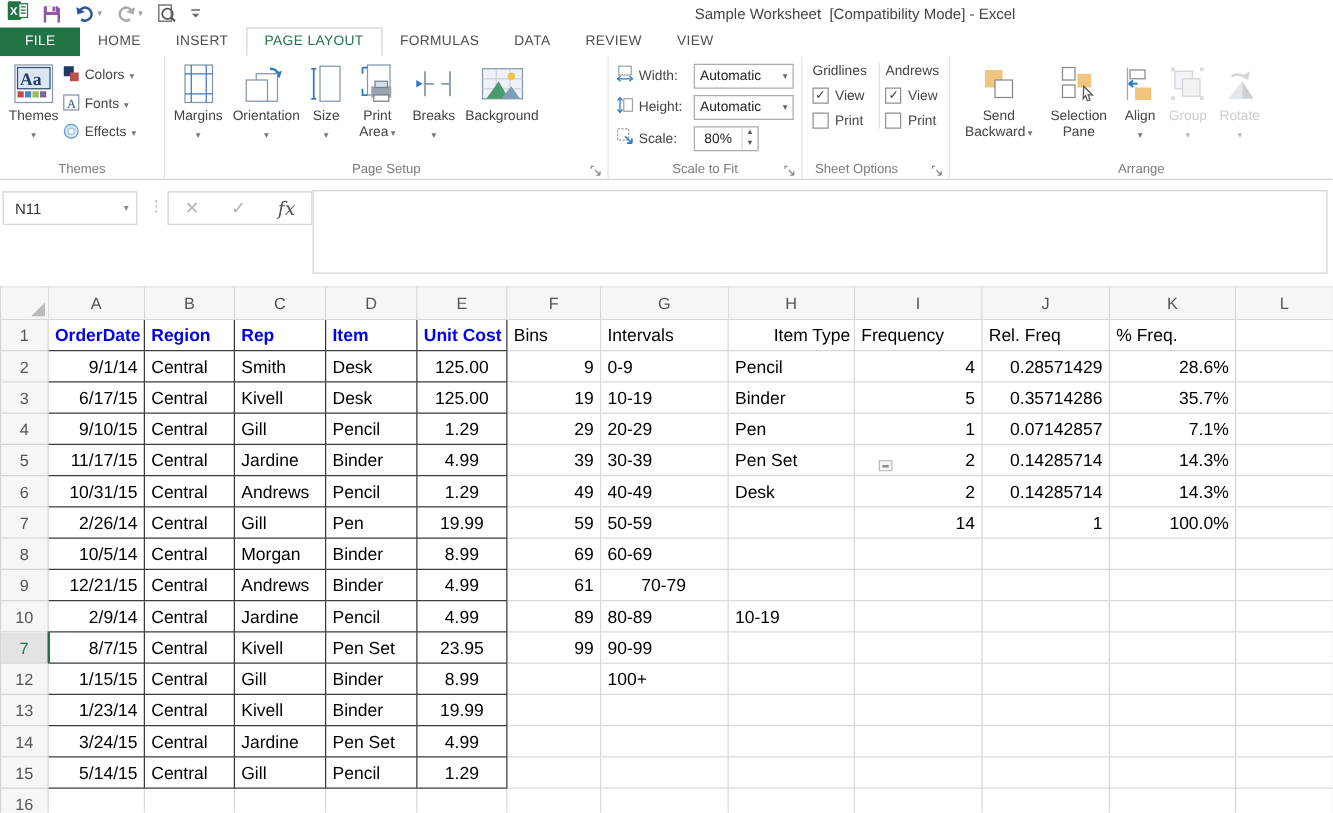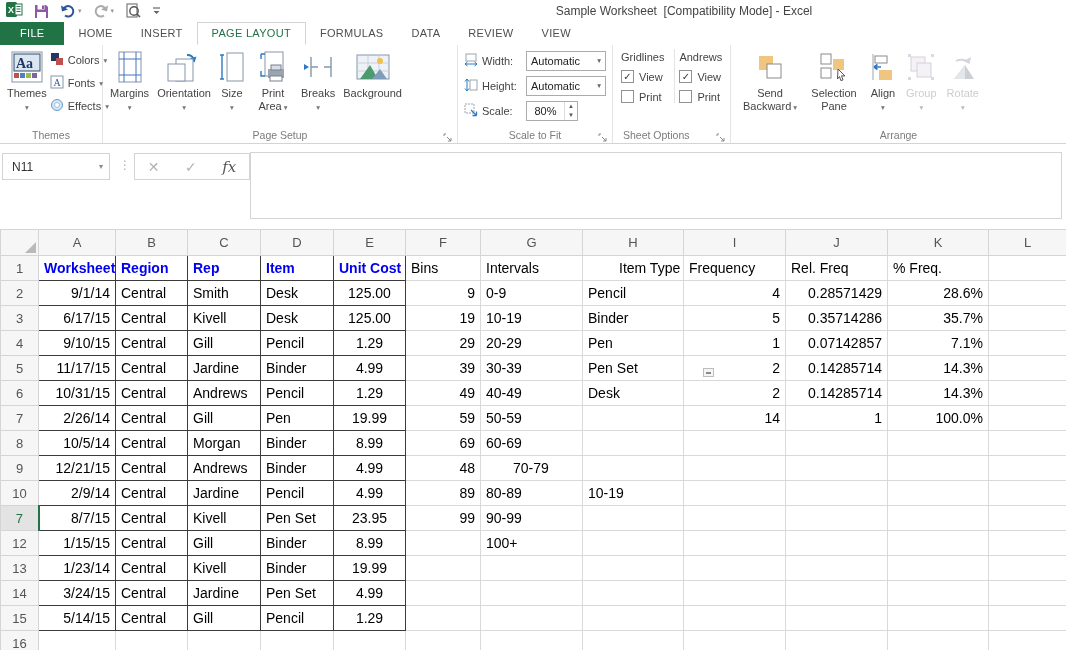"Aa" div.rgroup { width: 103px -> 132px }
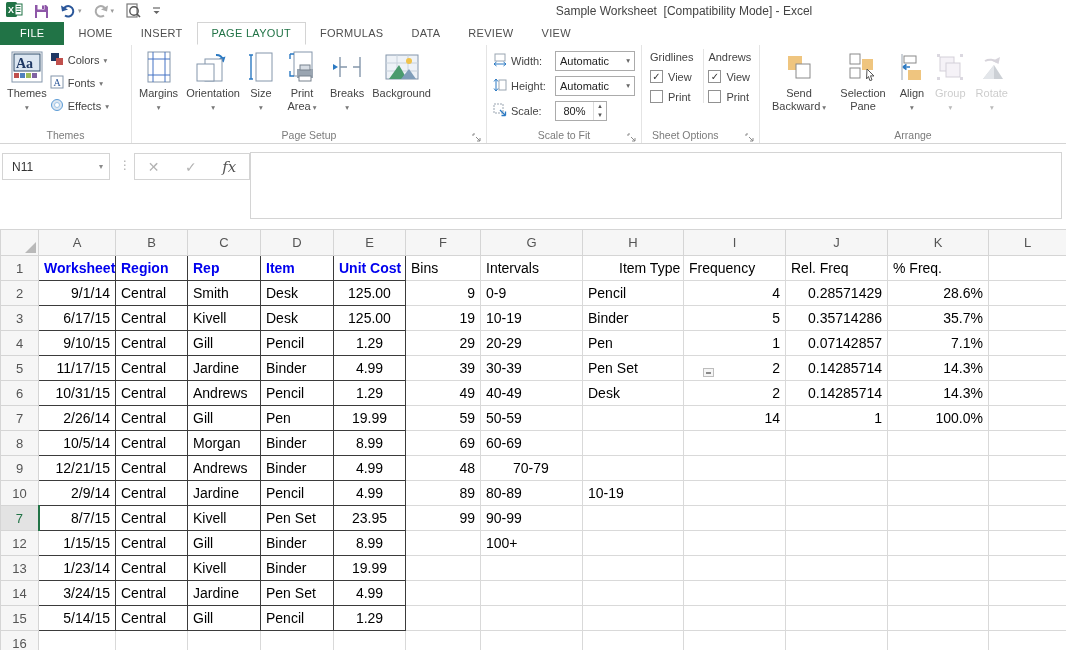"Worksheet" span { text: Worksheet -> OrderDate }
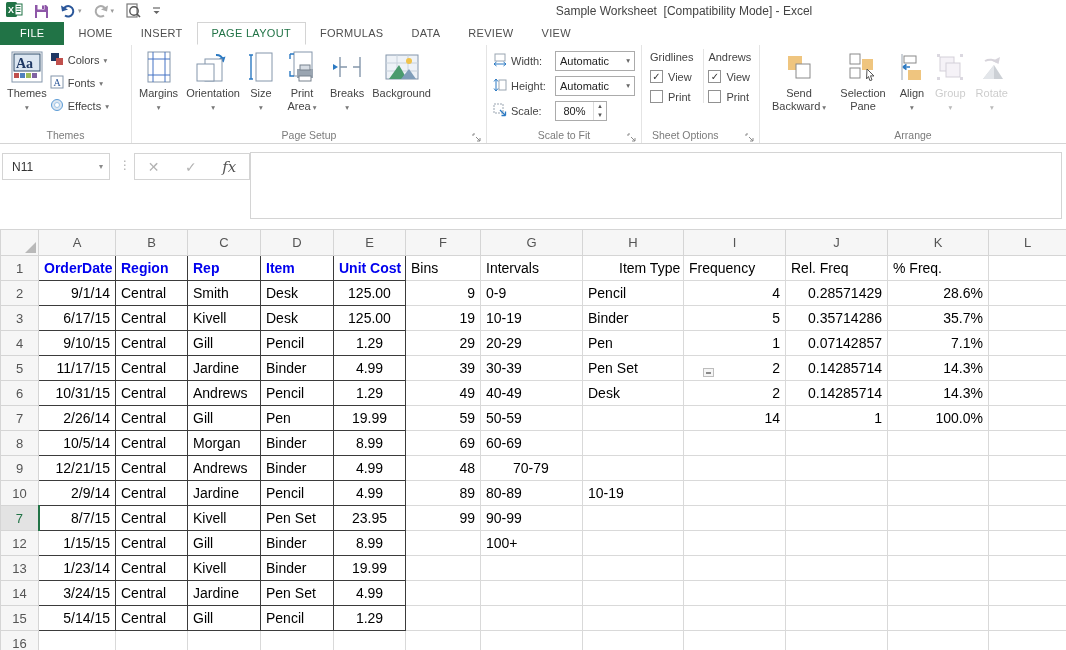"48" span { text: 48 -> 61 }
